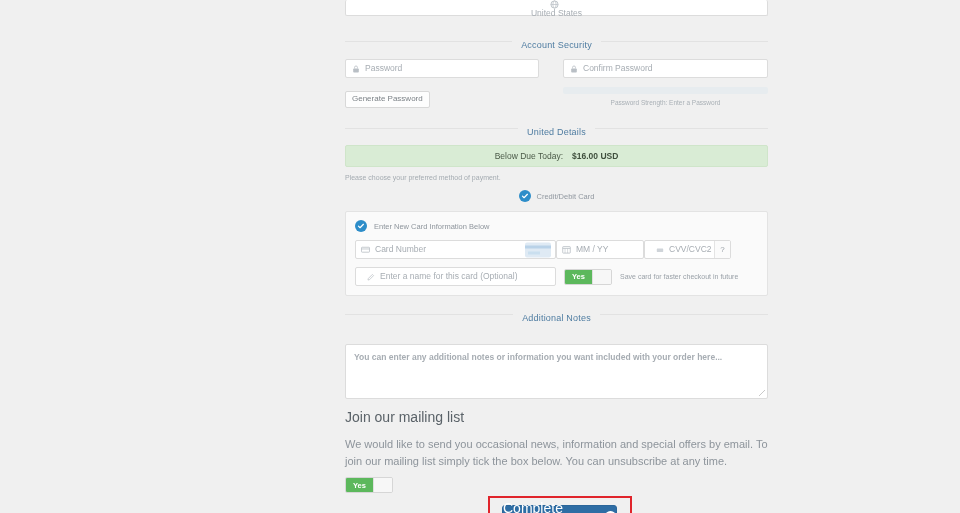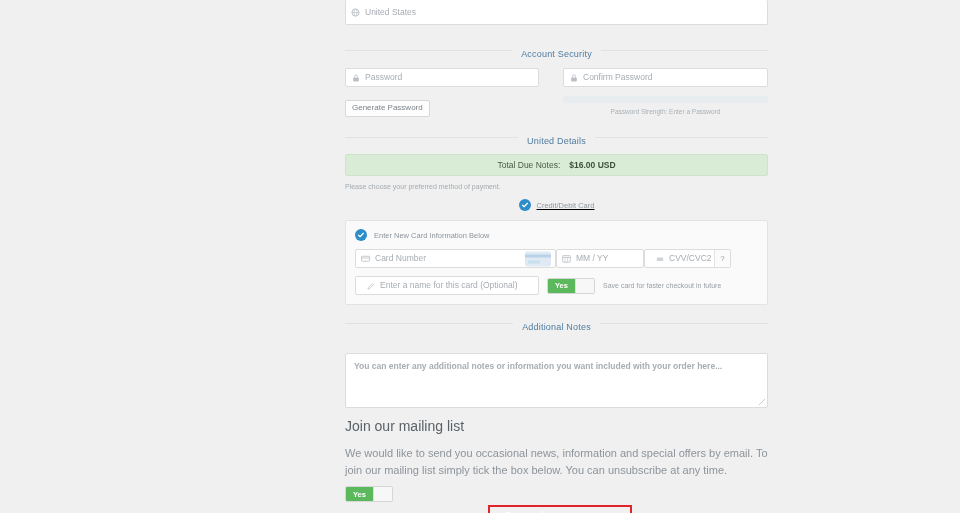"United States" .country-fld { flex-direction: none -> column; height: 25px -> 16px }
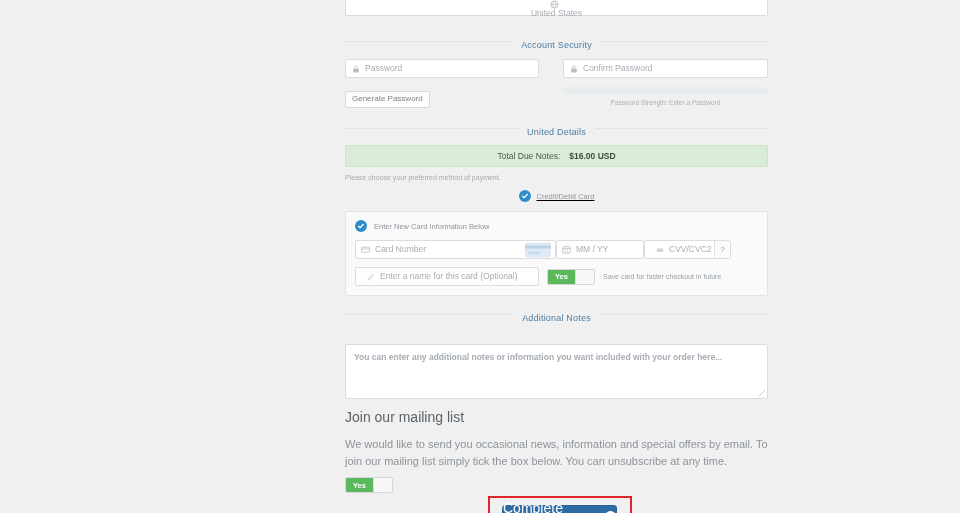"Total Due Notes:" span { text: Total Due Notes -> Below Due Today }
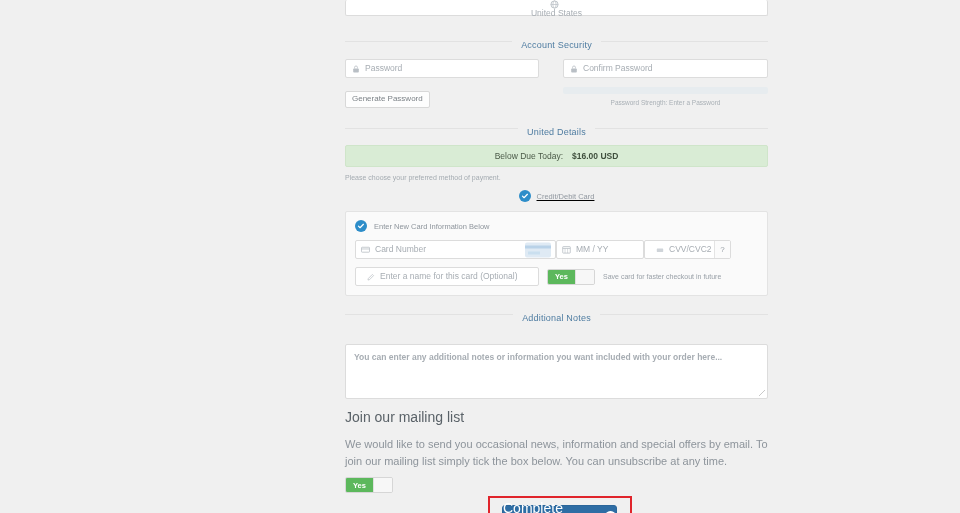"Credit/Debit Card" .pay-method { text-decoration: underline -> none }
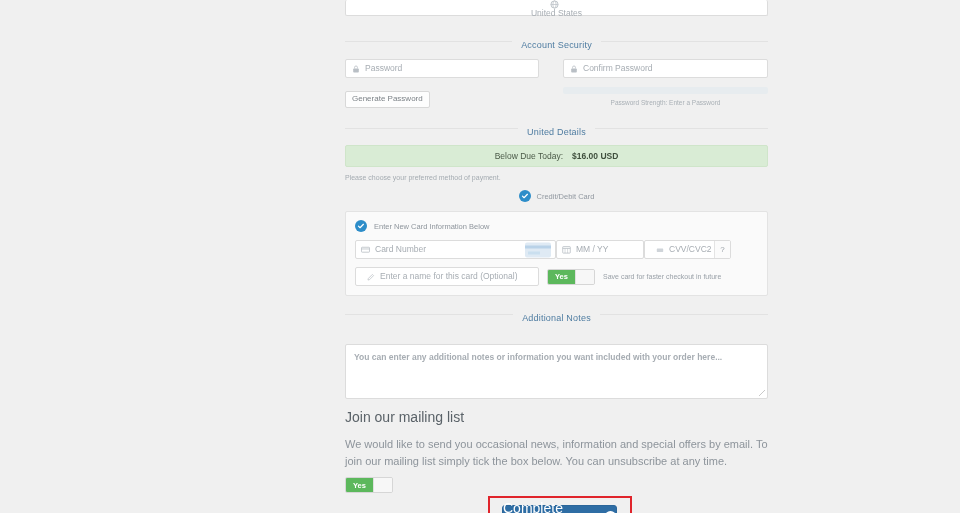"Enter a name for this" .f-cardname { width: 184px -> 201px }
